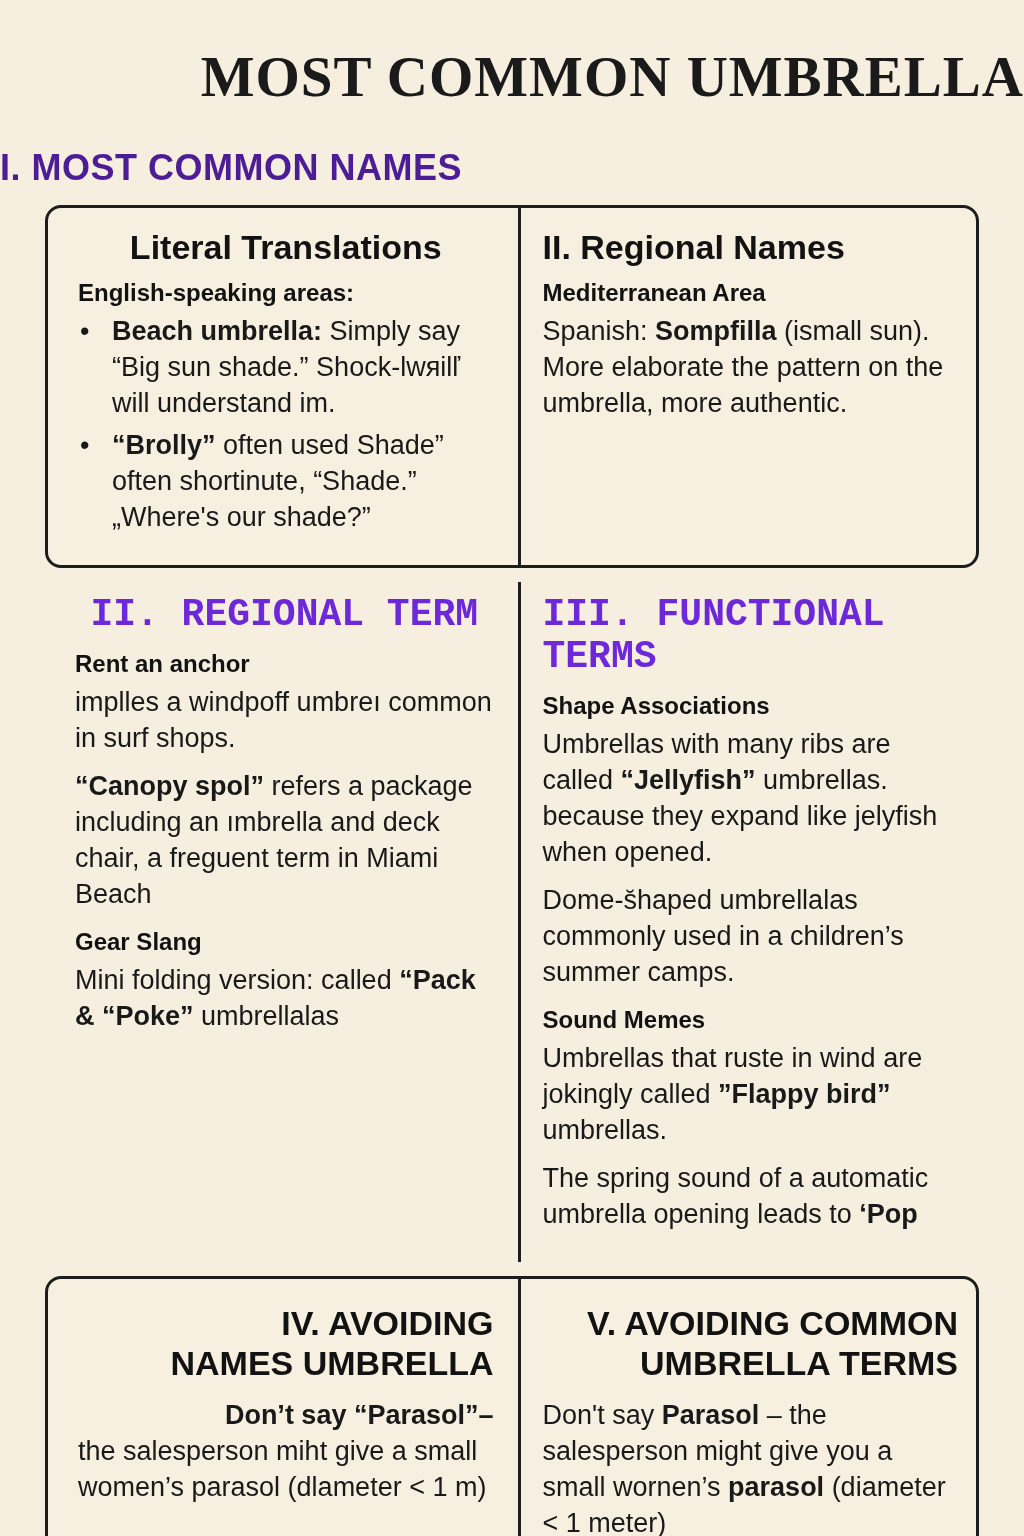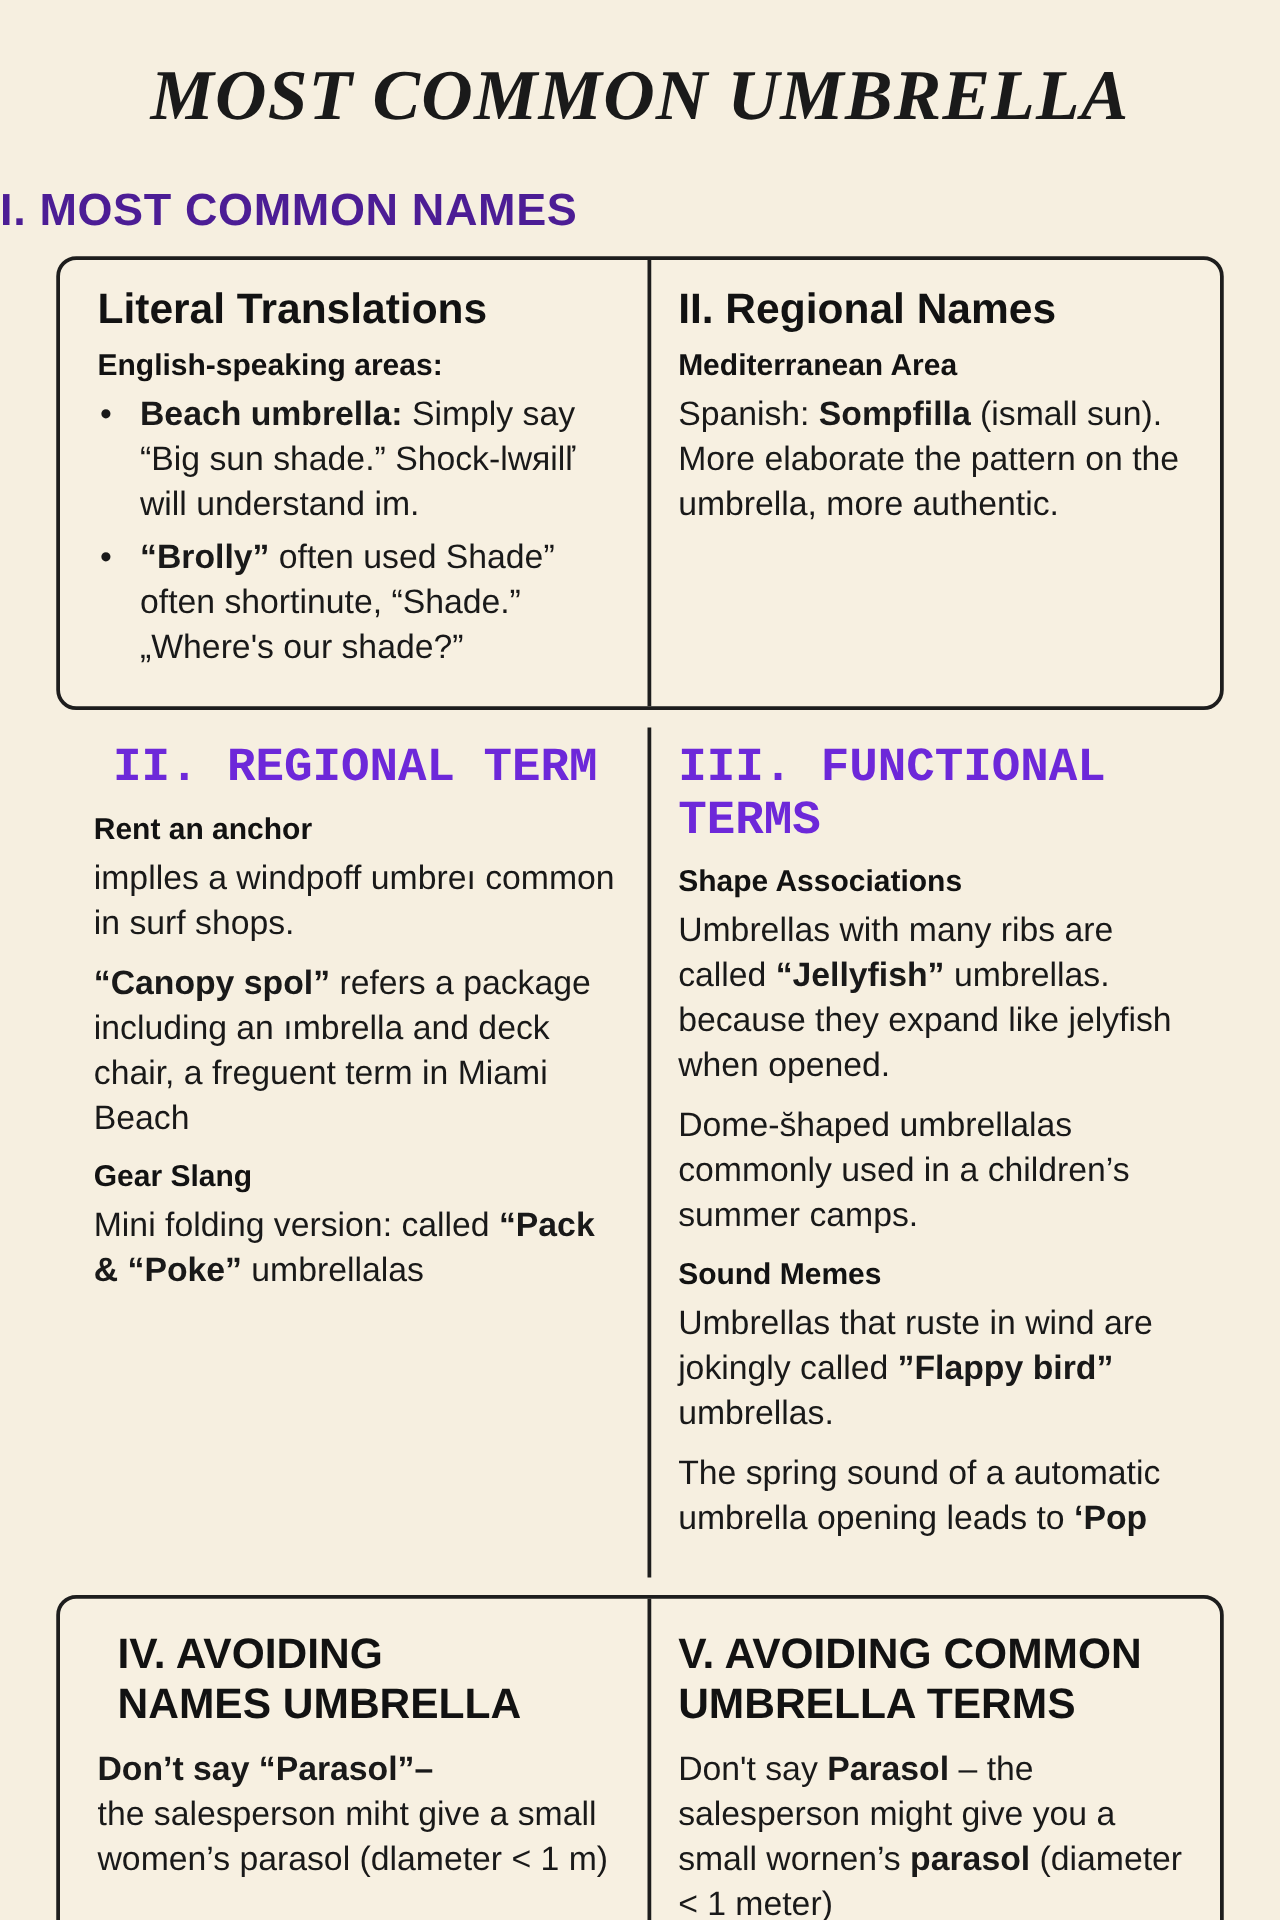"MOST COMMON UMBRELLA" .title { font-style: italic -> none; text-align: center -> right }
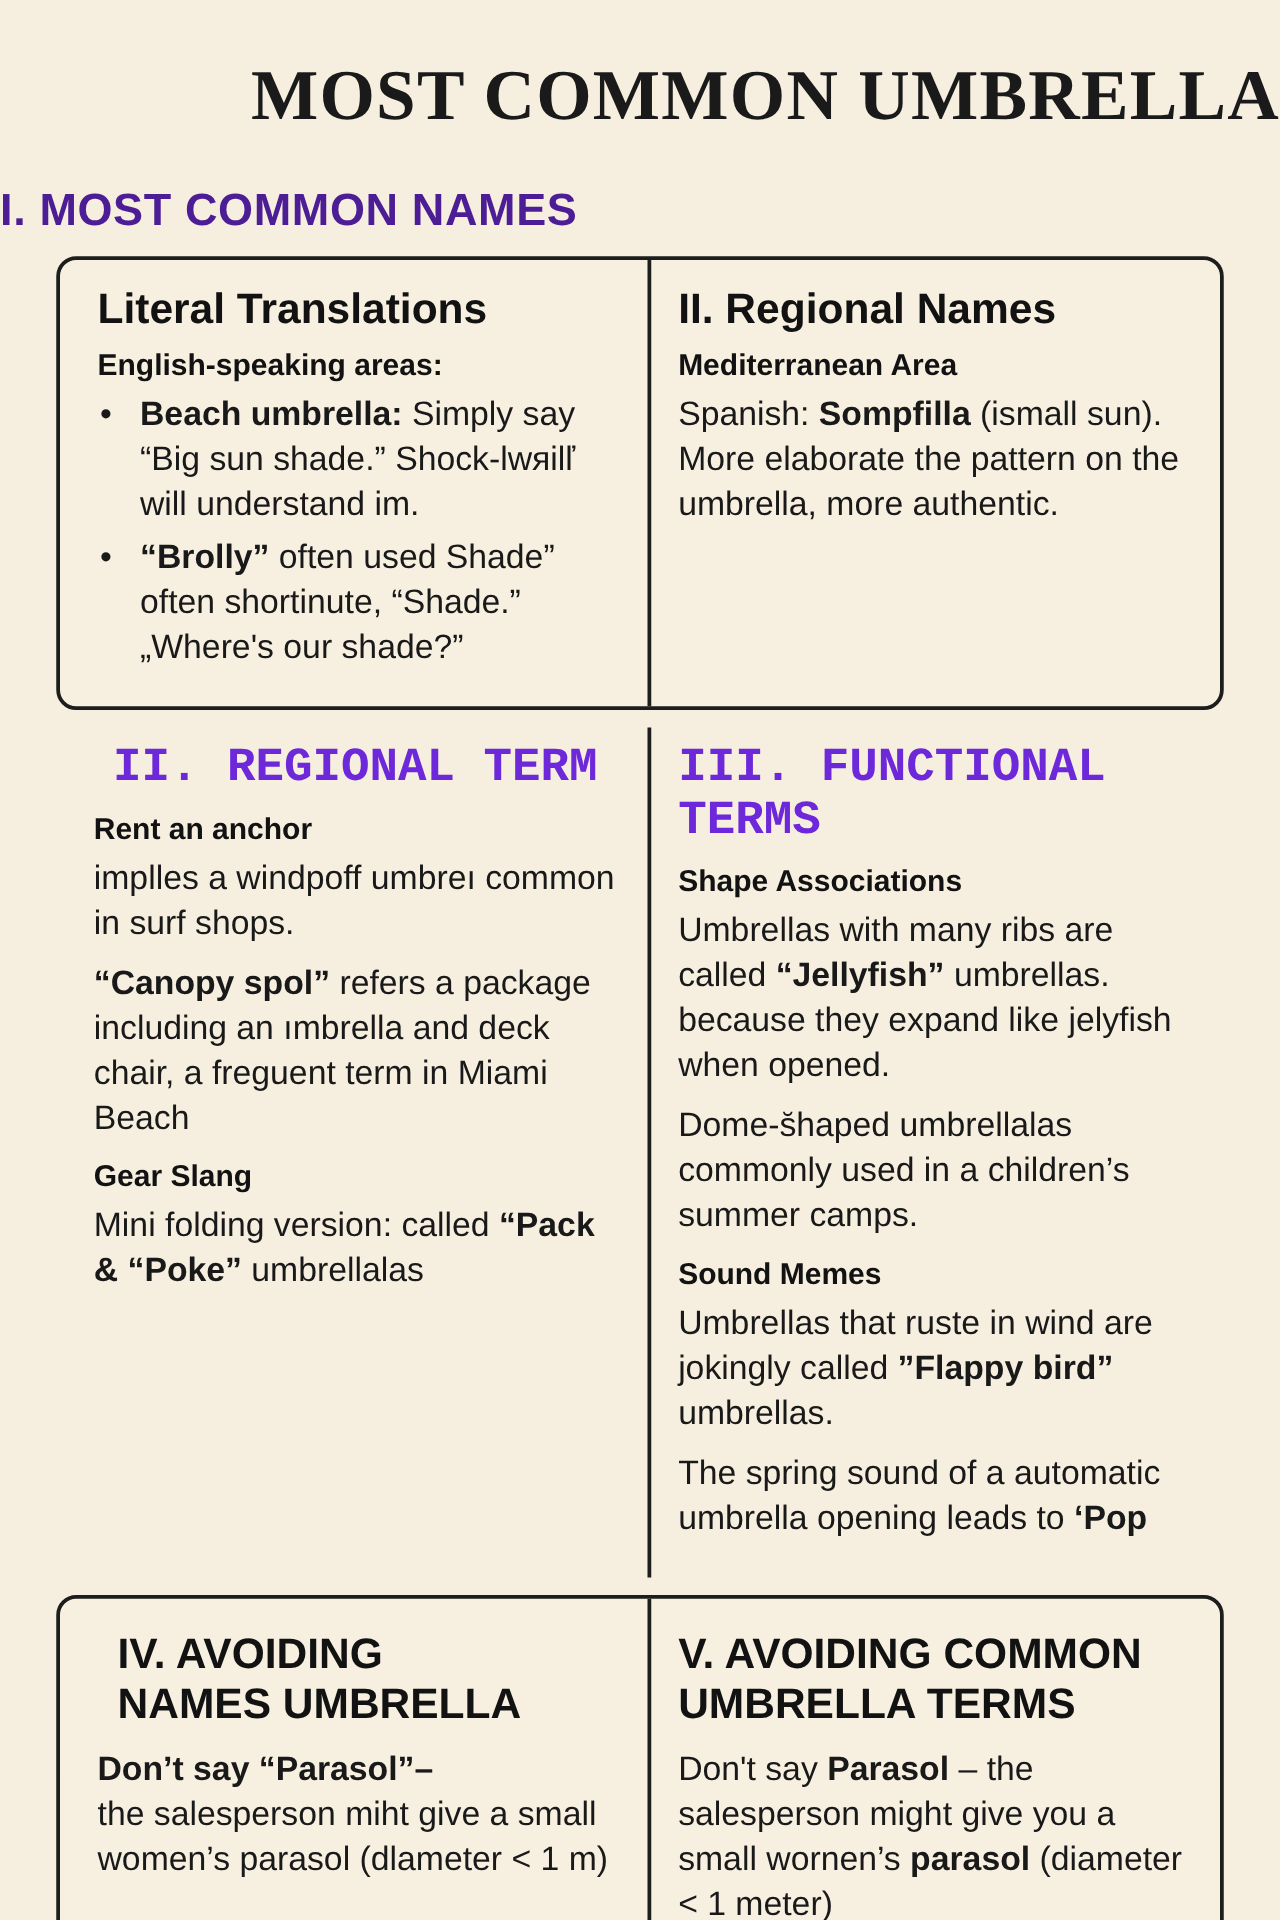"Literal Translations" .centered { text-align: left -> center }
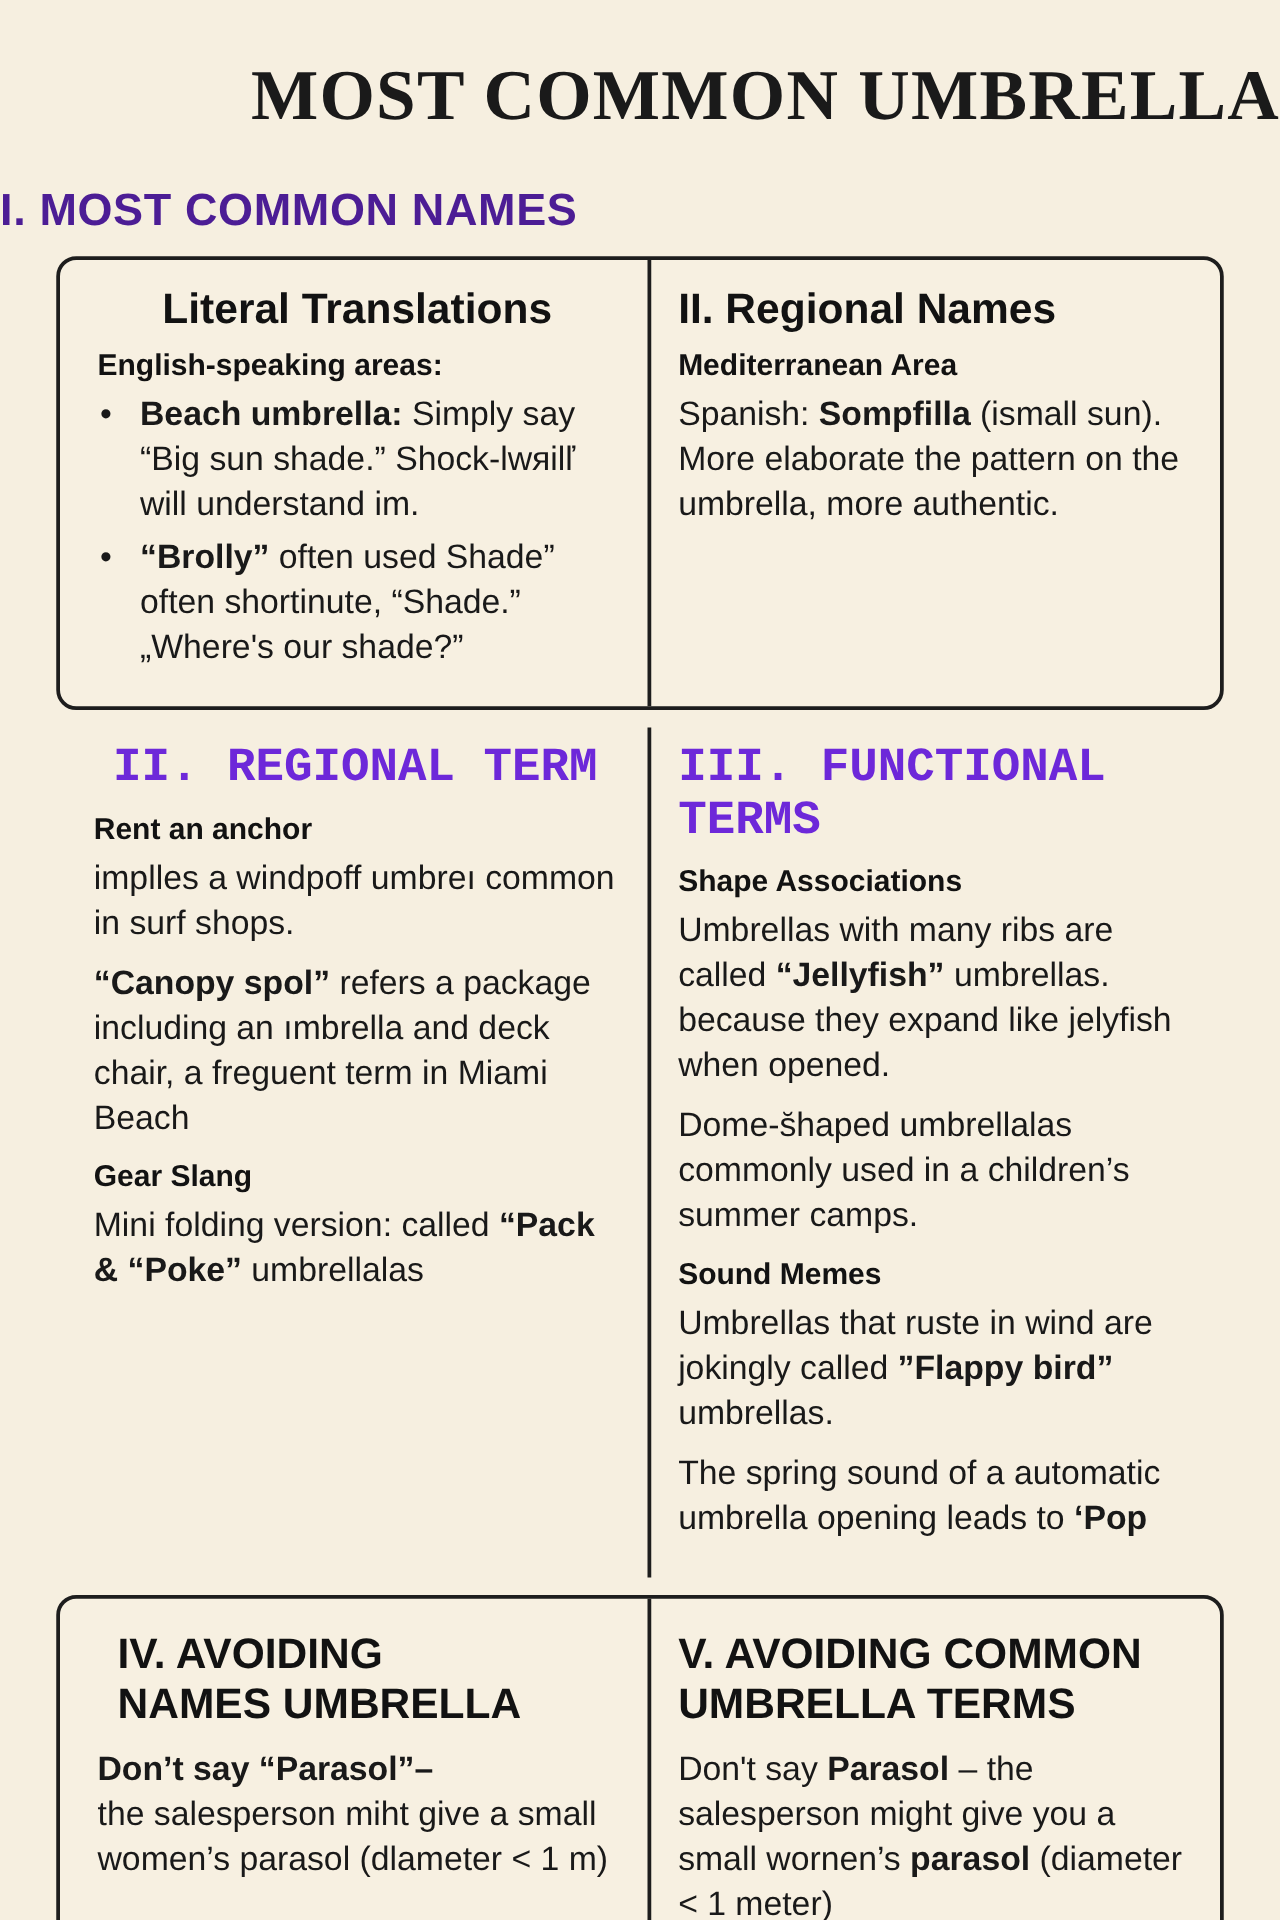"IV. AVOIDING" .block { text-align: none -> right }
